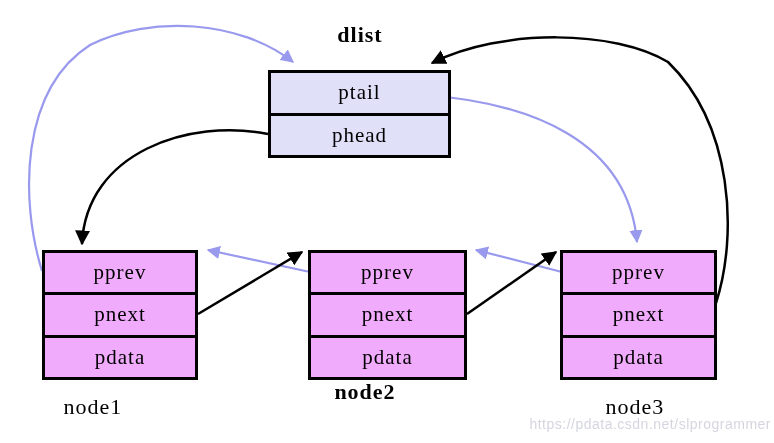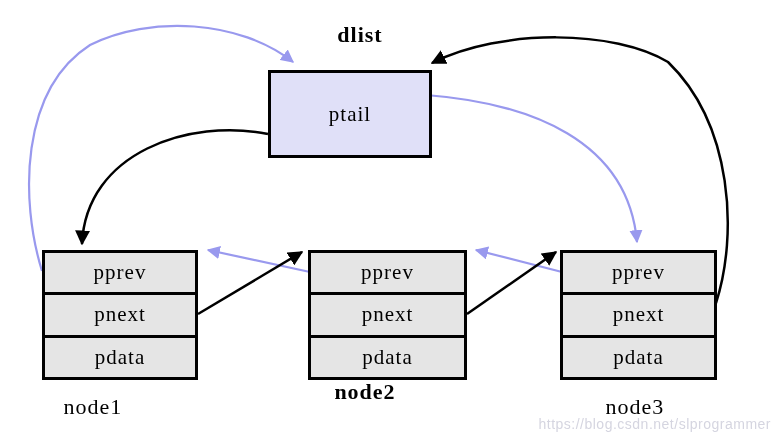"ptail" div.box { width: 164px -> 183px }
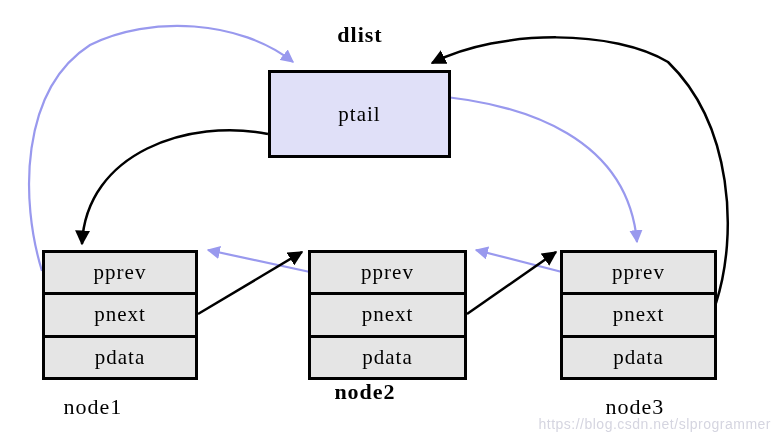"phead" div.cell { html: none -> <div>phead</div> }
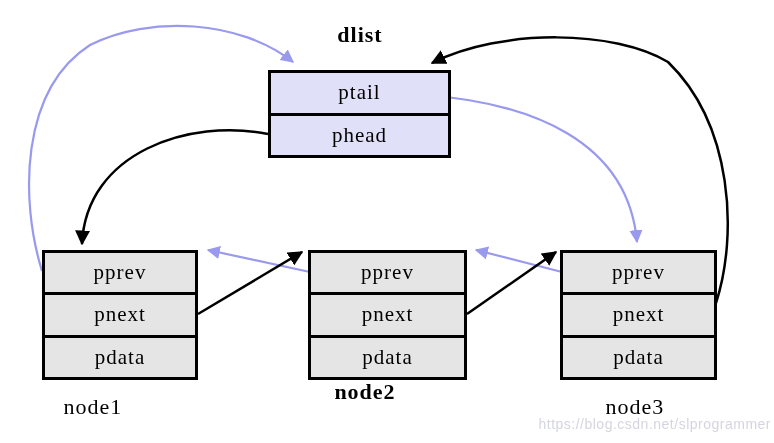"pprev" .box.node { background: #e5e5e5 -> #f0abfc }
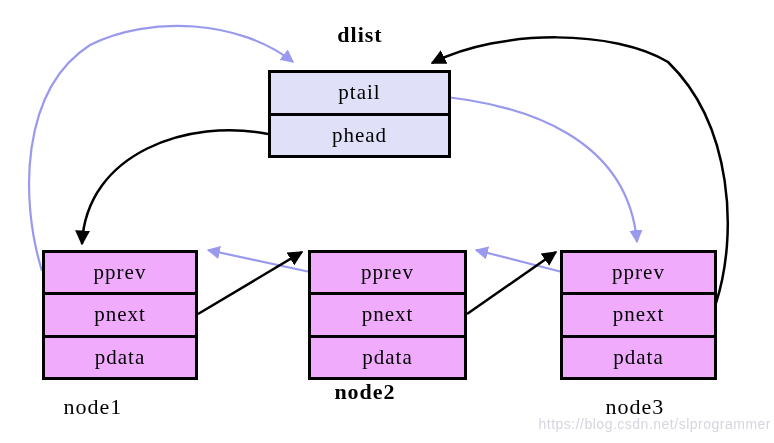"https://blog.csdn.net/slprogrammer" div.watermark { text: https://blog.csdn.net/slprogrammer -> https://pdata.csdn.net/slprogrammer }
